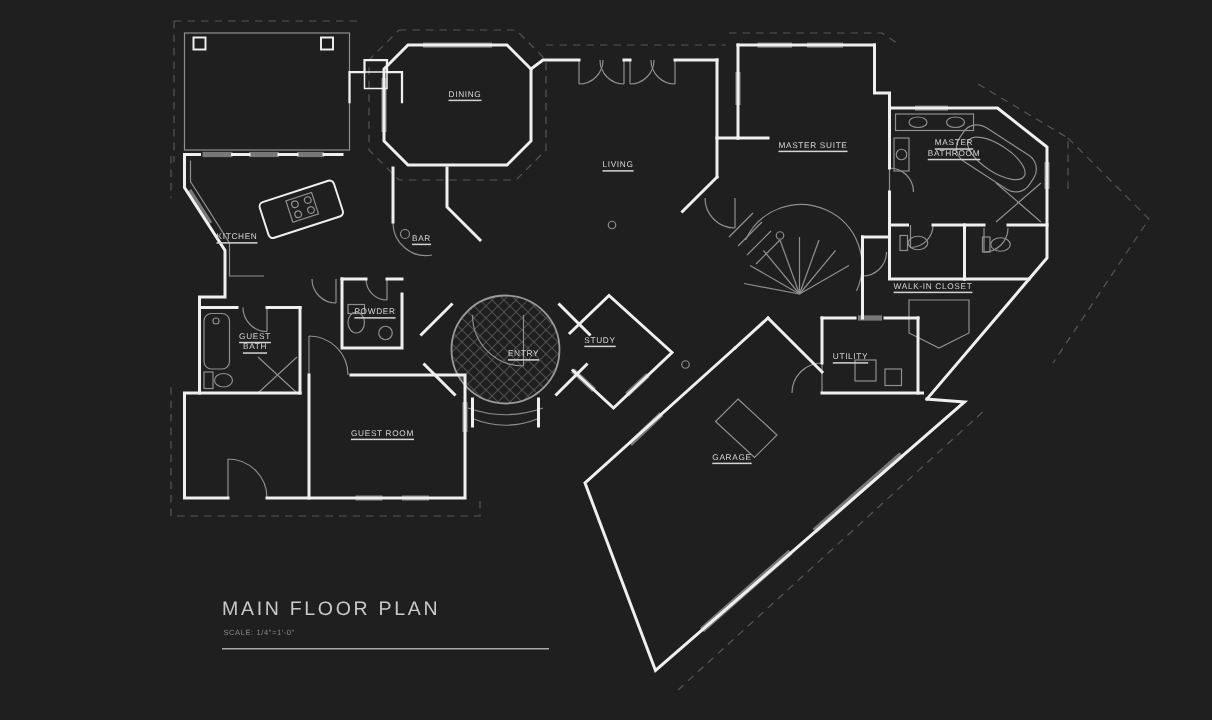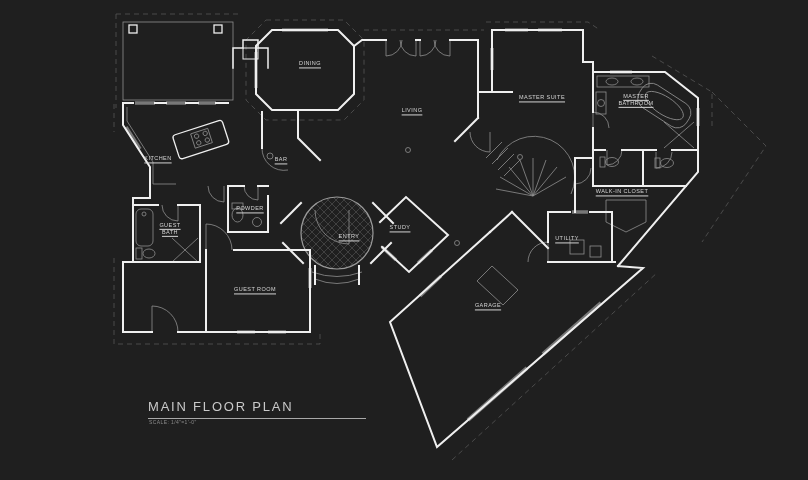"MAIN FLOOR PLAN" .title-block { padding-bottom: 3px -> 17px }
